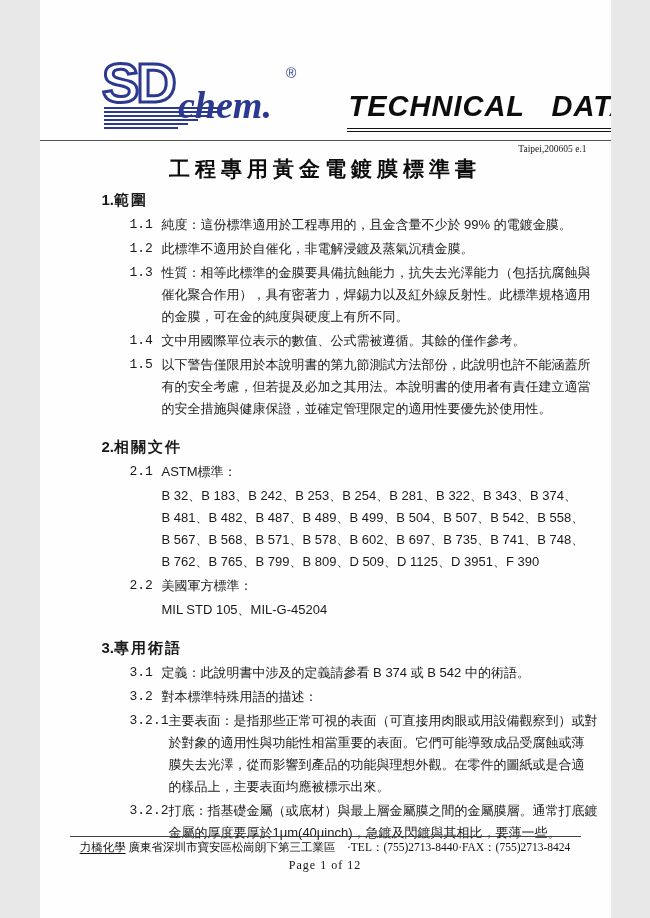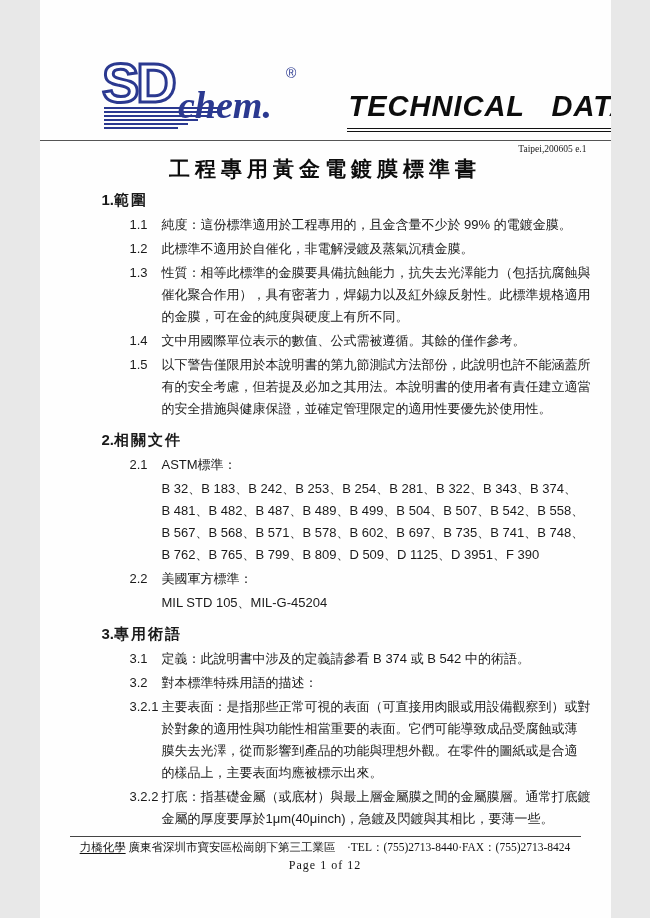"1.1" .num { font-family: Liberation Sans, sans-serif -> Liberation Mono, monospace }
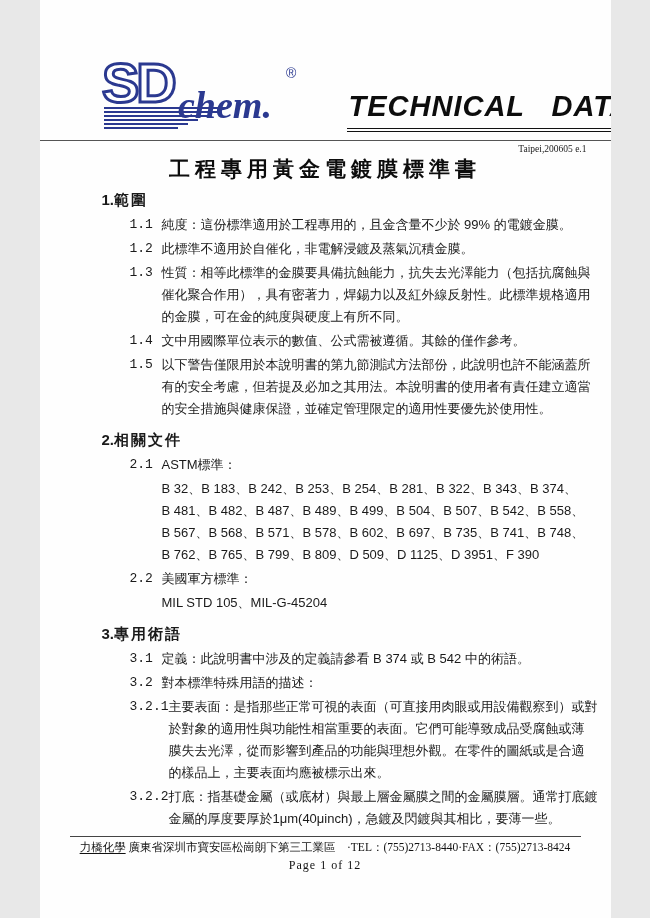"2.相關文件" .sec-head.later { margin-top: 9px -> 16px }
